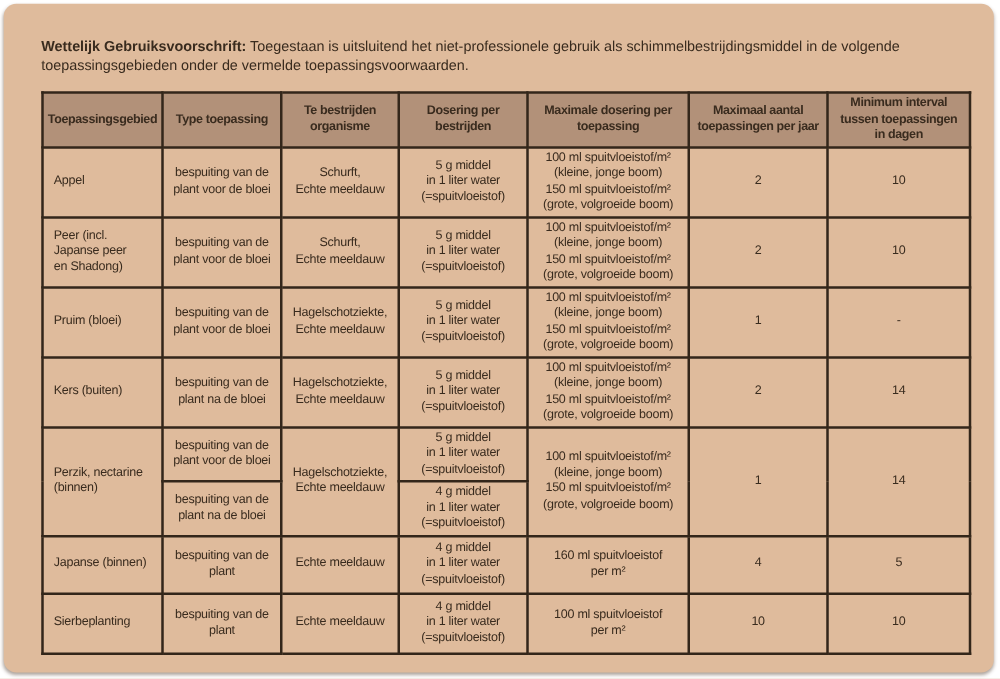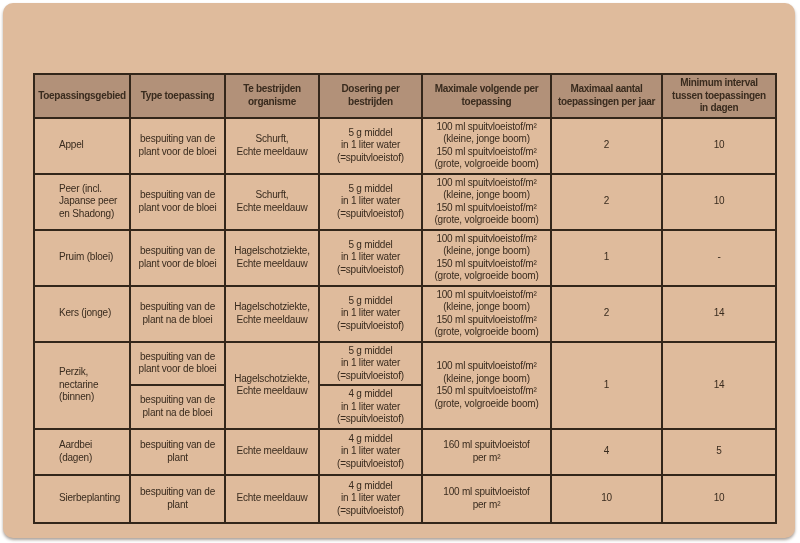"Wettelijk Gebruiksvoorschrift:" p.intro { html: none -> <p><b>Wettelijk Gebruiksvoorschrift:</b> <span>Toegestaan is uitsluitend het niet-professionele gebruik als schimmelbestrijdingsmiddel in de volgende toepassingsgebieden onder de vermelde toepassingsvoorwaarden.</span></p> }
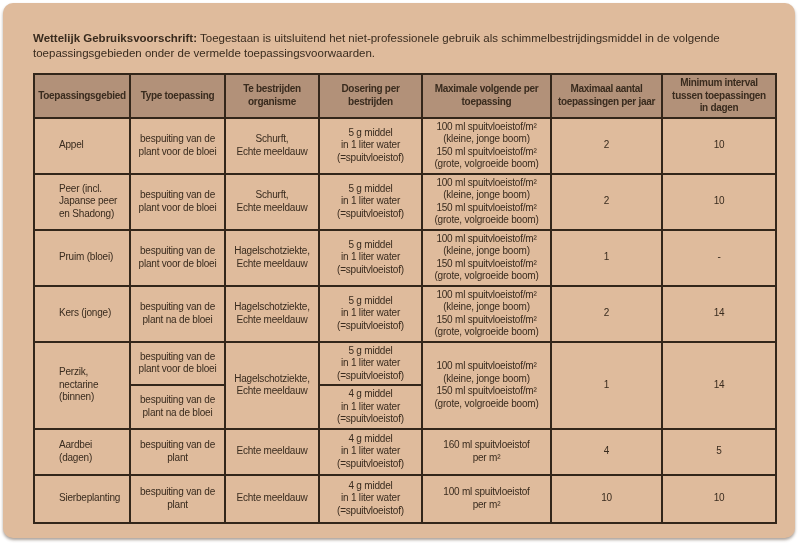"Maximale volgende per" th { text: volgende -> dosering }
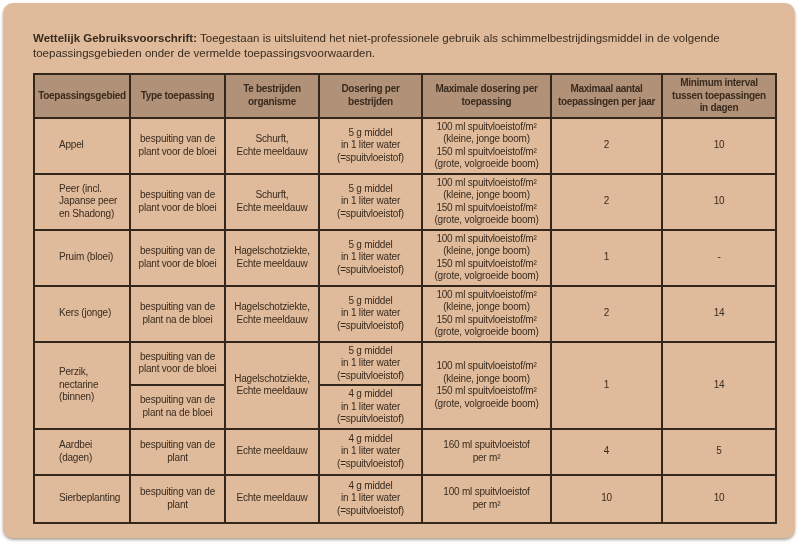"Appel" table.spec td.c1 { padding-left: 24px -> 8px }
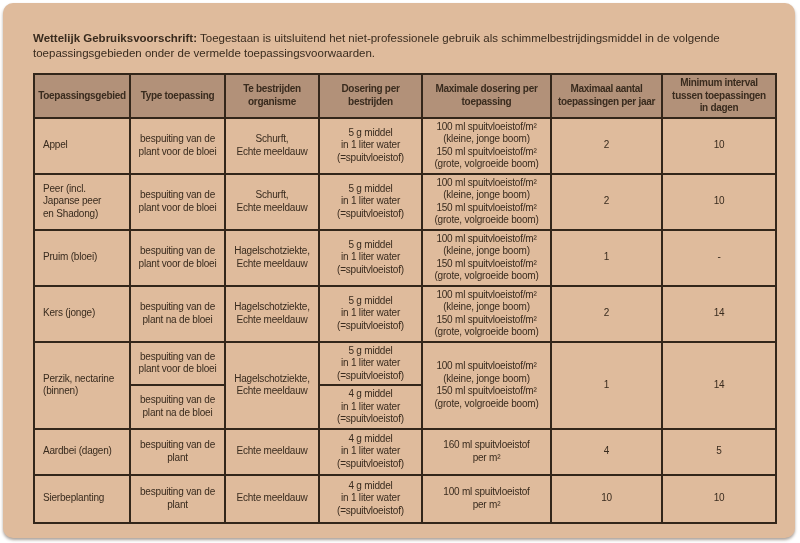"Kers (jonge)" td.c1 { text: jonge -> buiten }
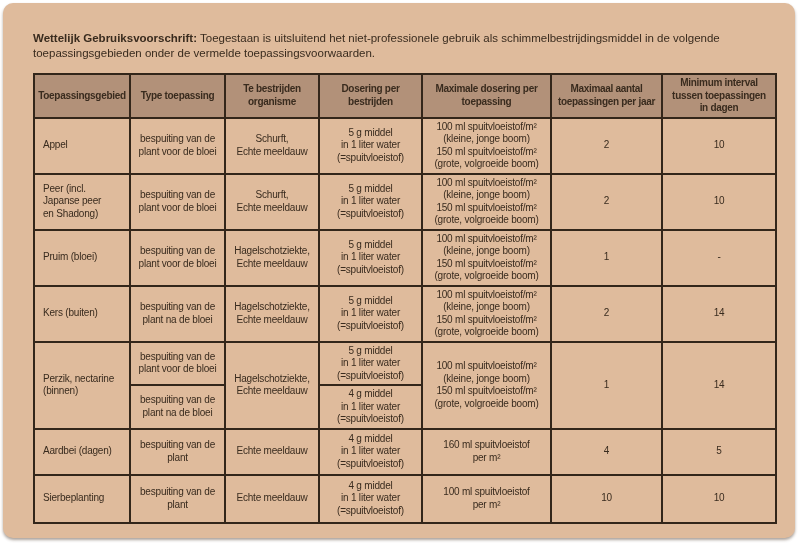"Aardbei (dagen)" td.c1 { text: Aardbei (dagen -> Japanse (binnen }
